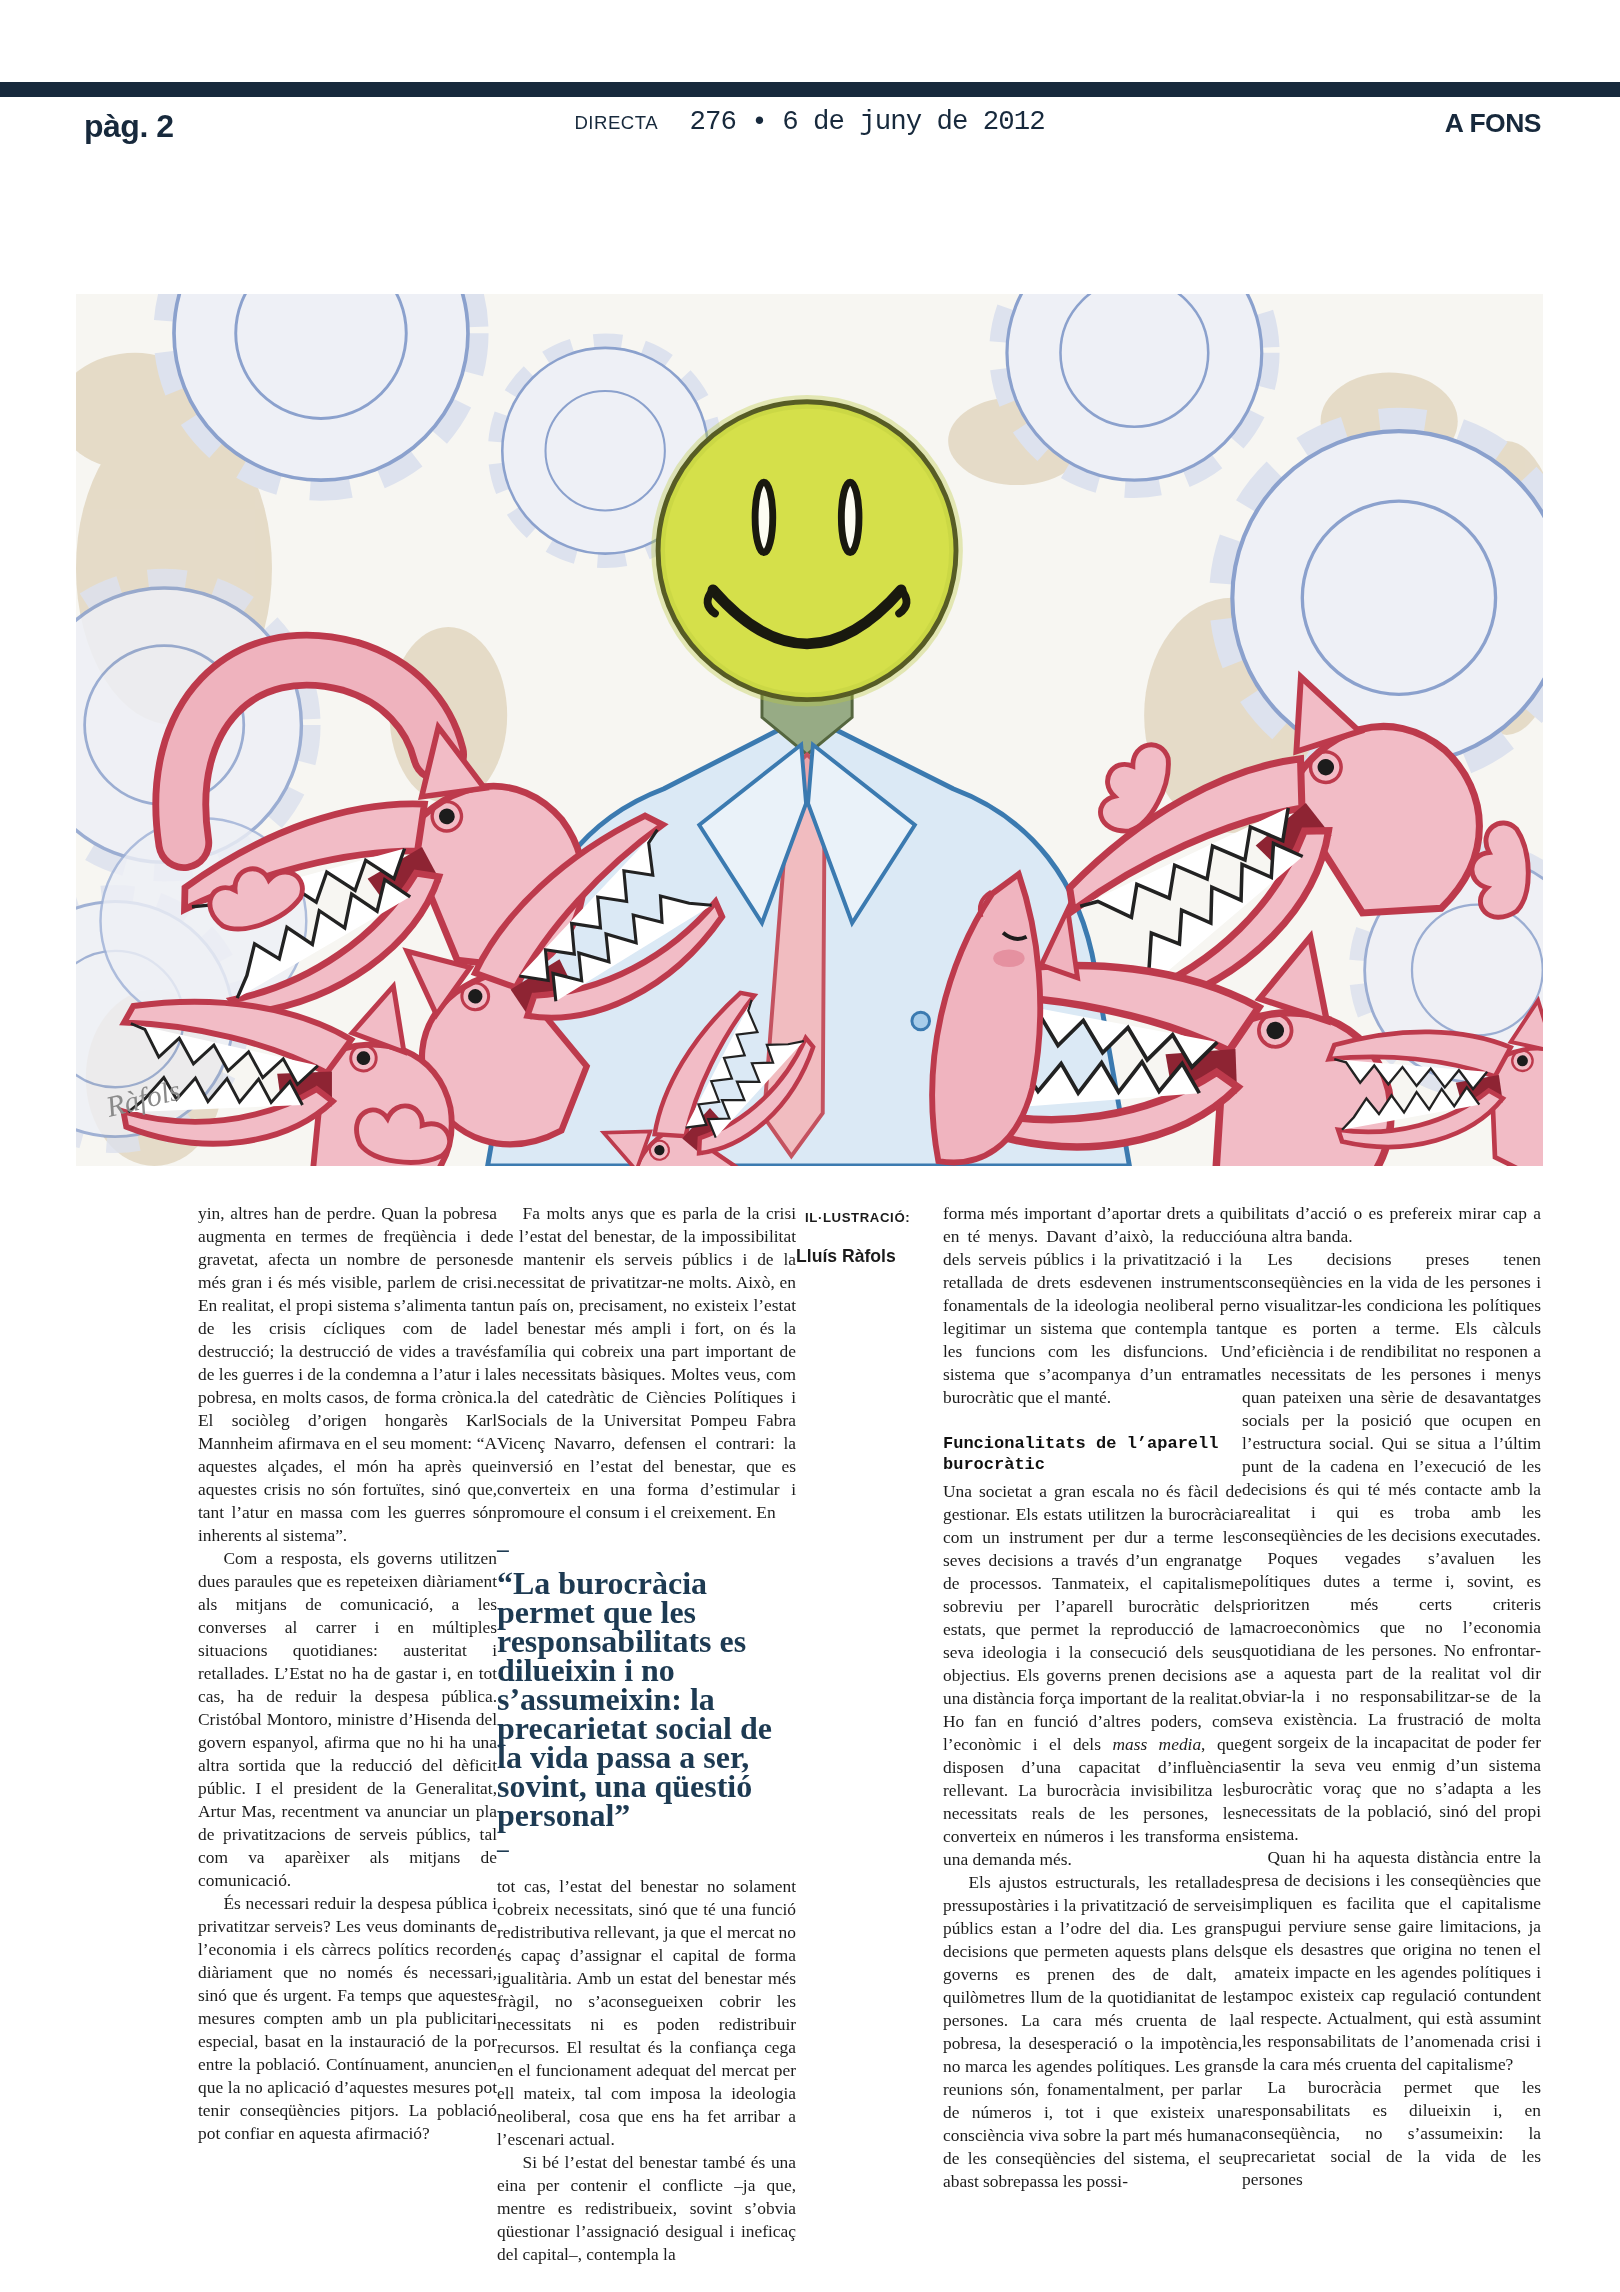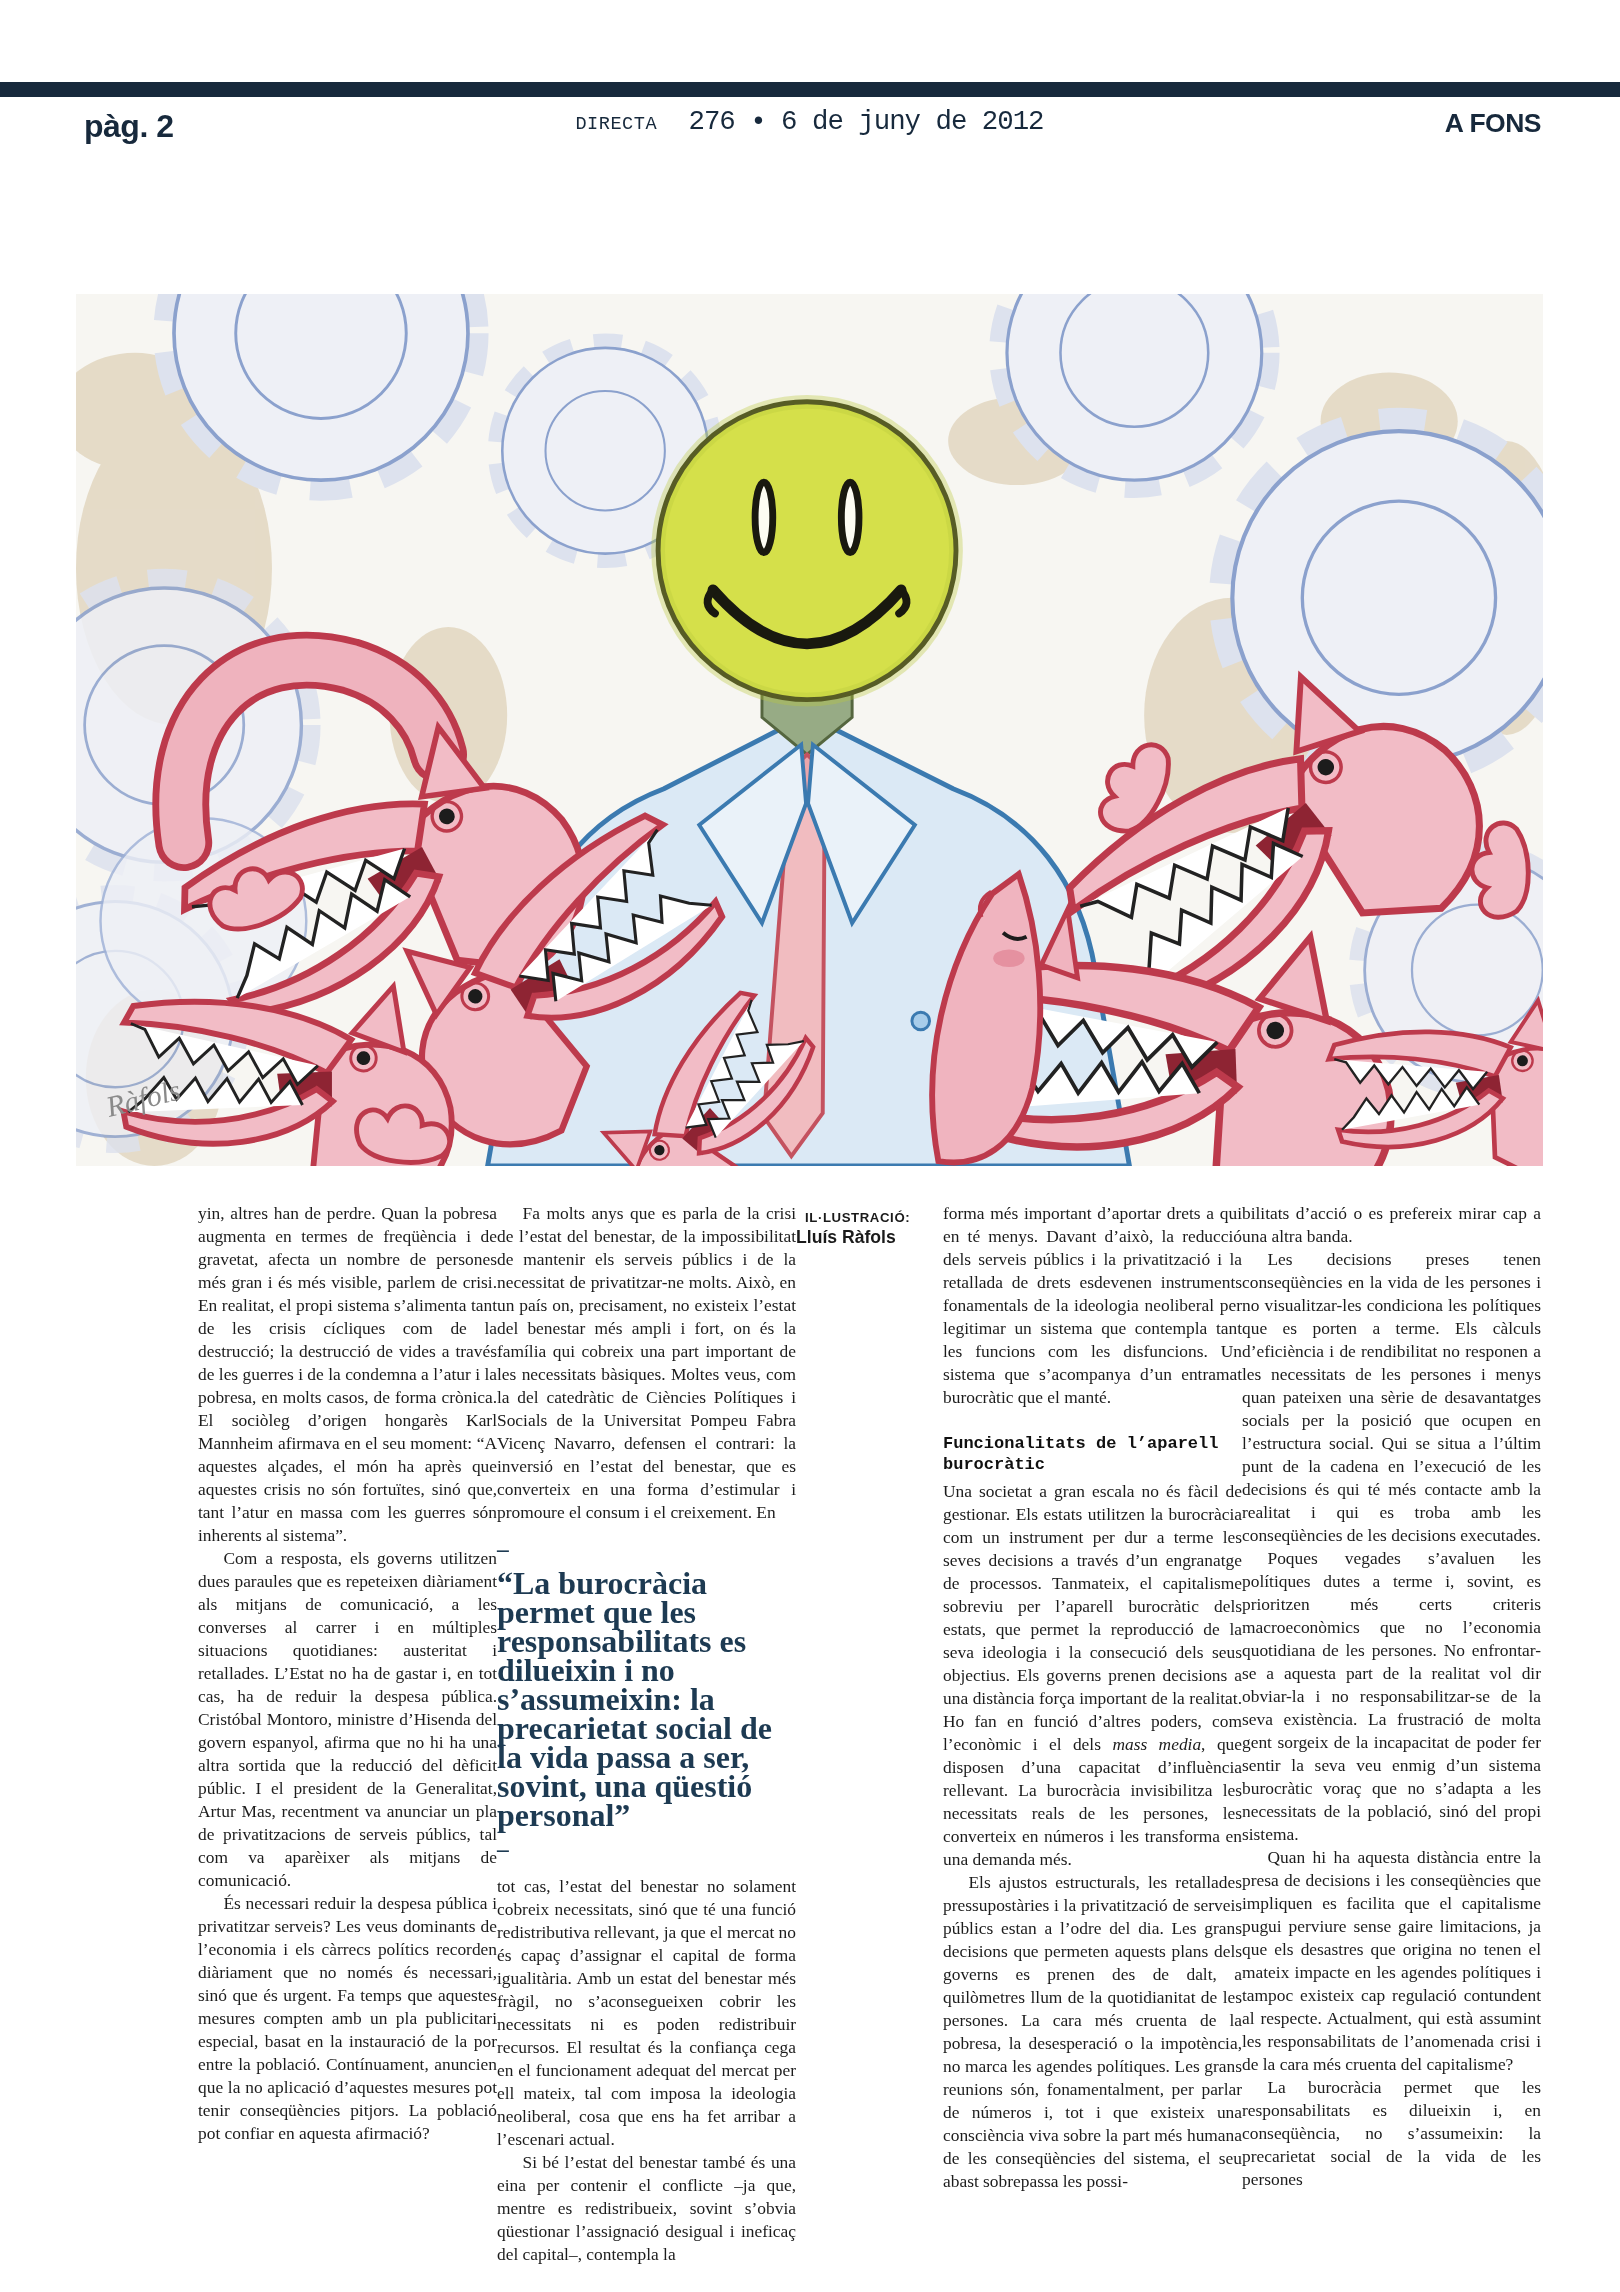"DIRECTA" .masthead-name { font-family: Liberation Mono, monospace -> Liberation Sans, sans-serif }
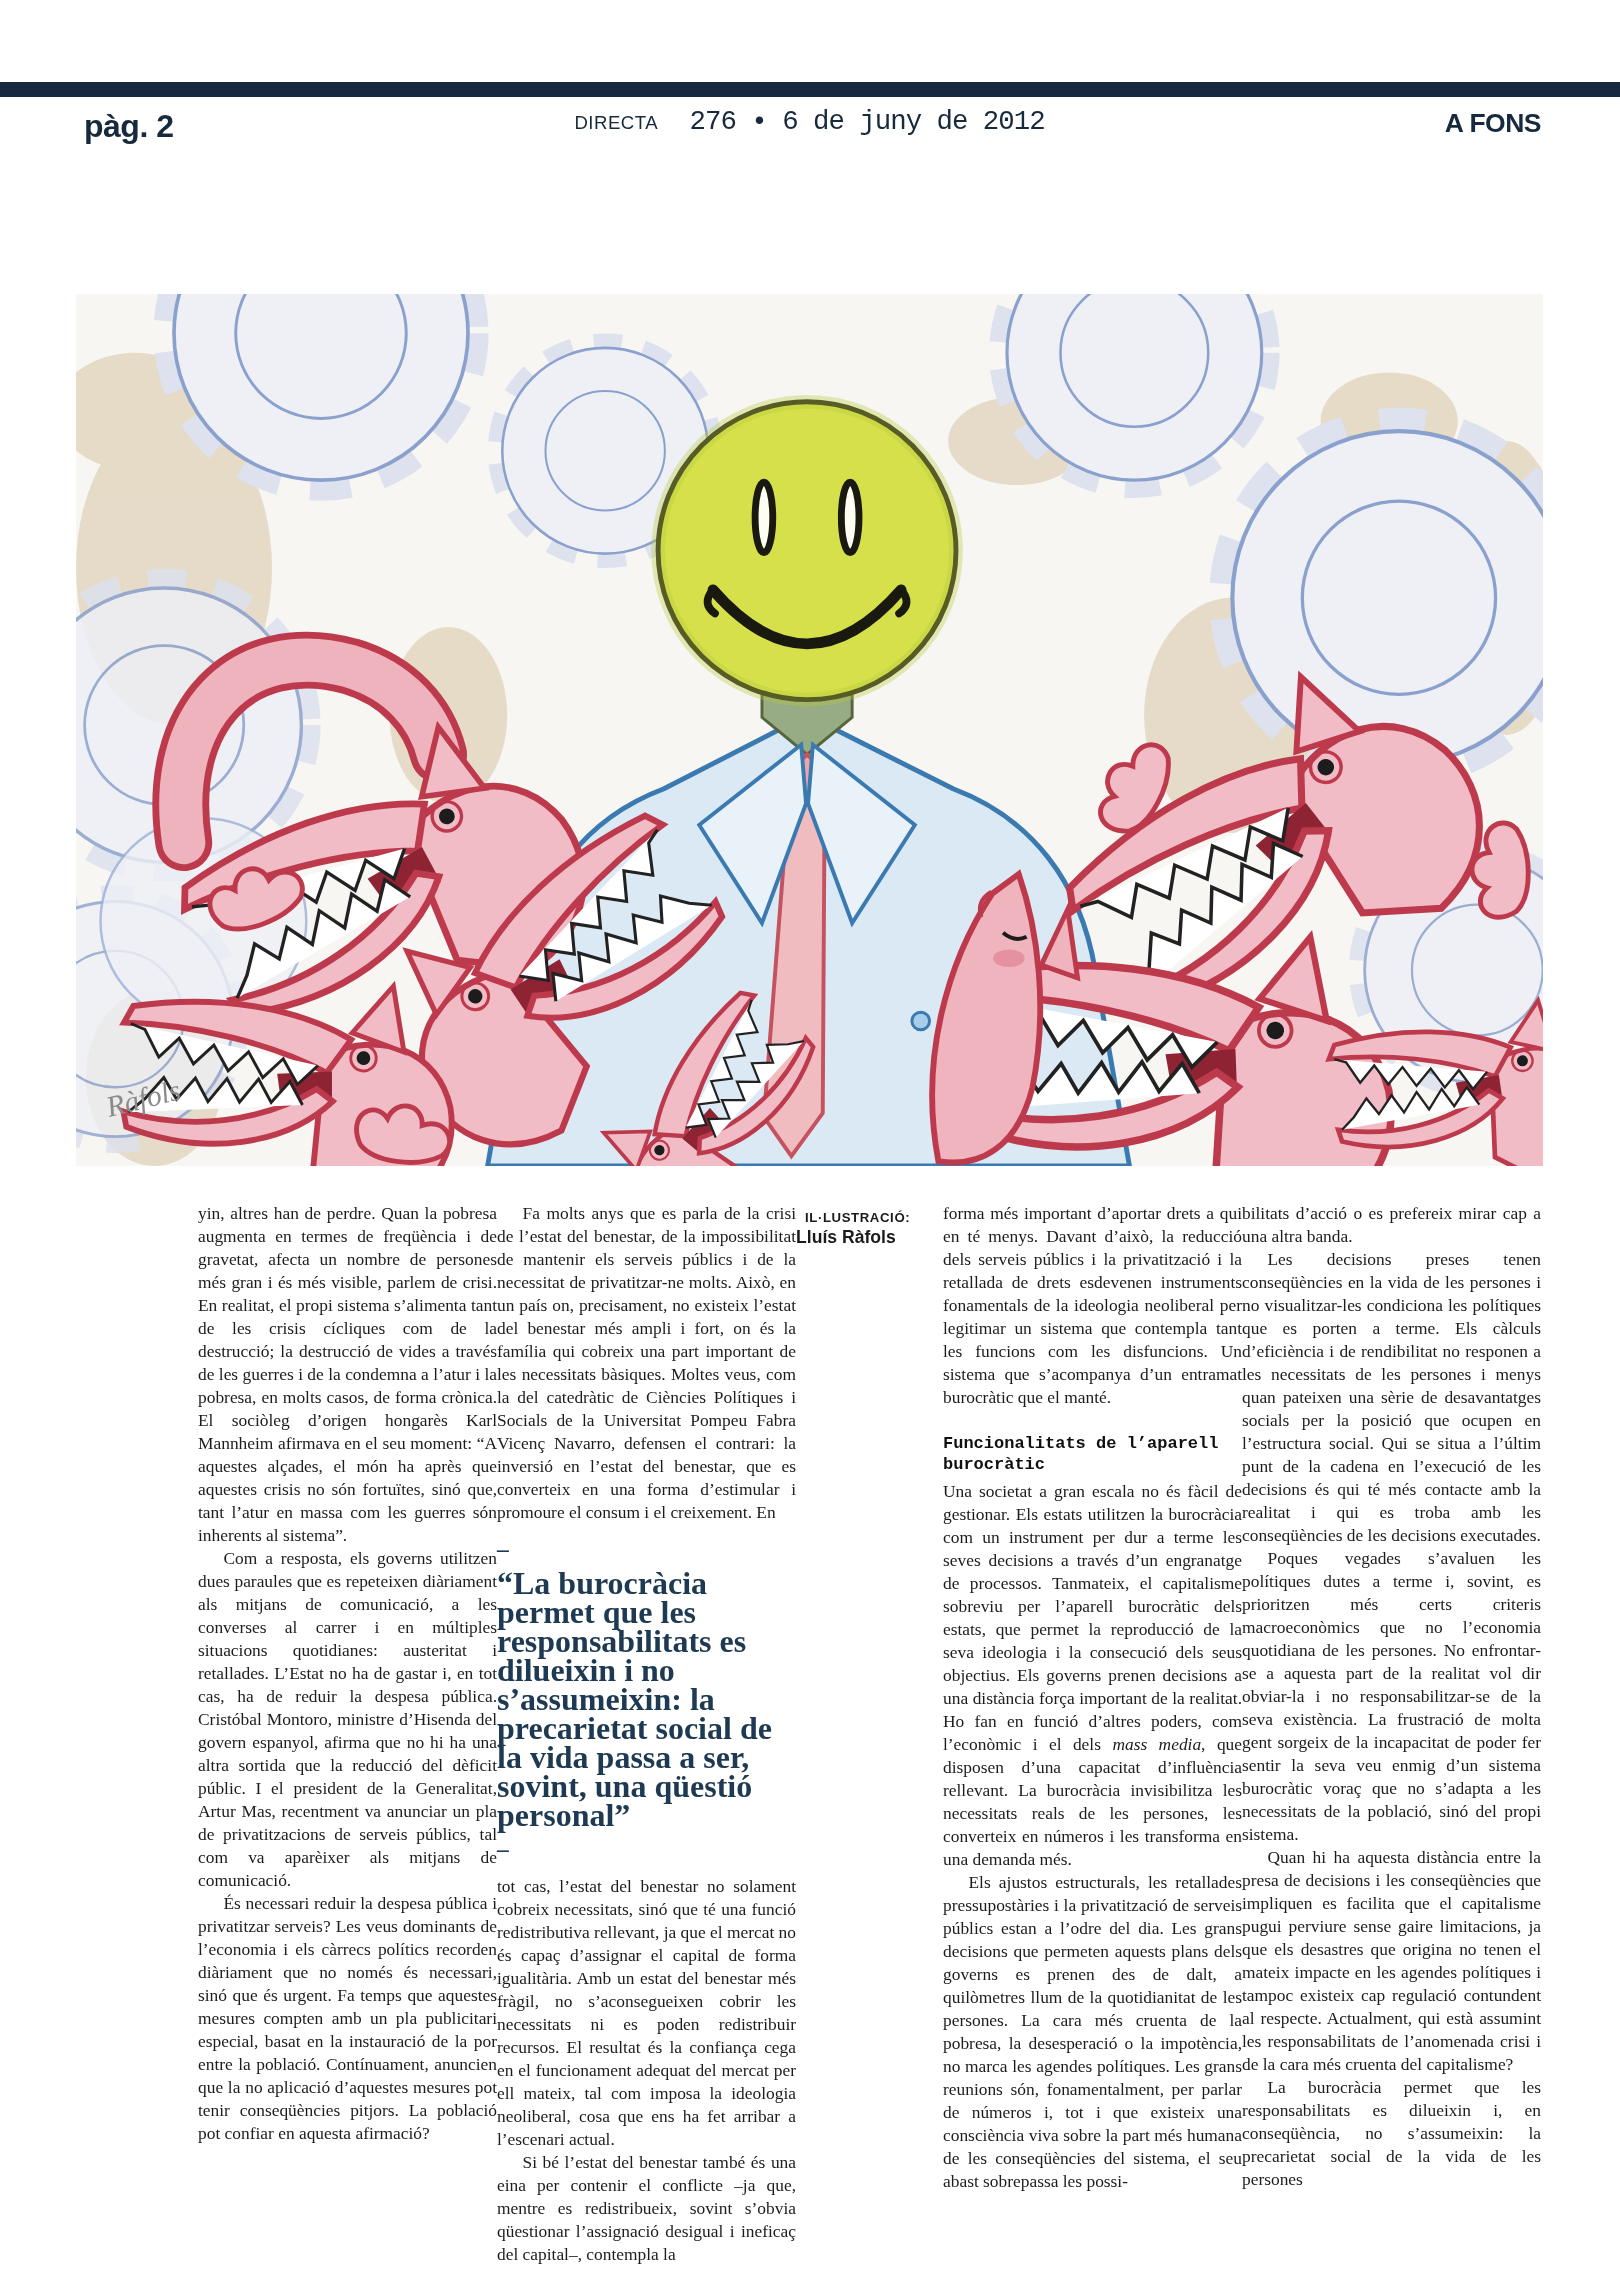"Lluís Ràfols" .credit-name { margin-top: 2px -> 21px }
